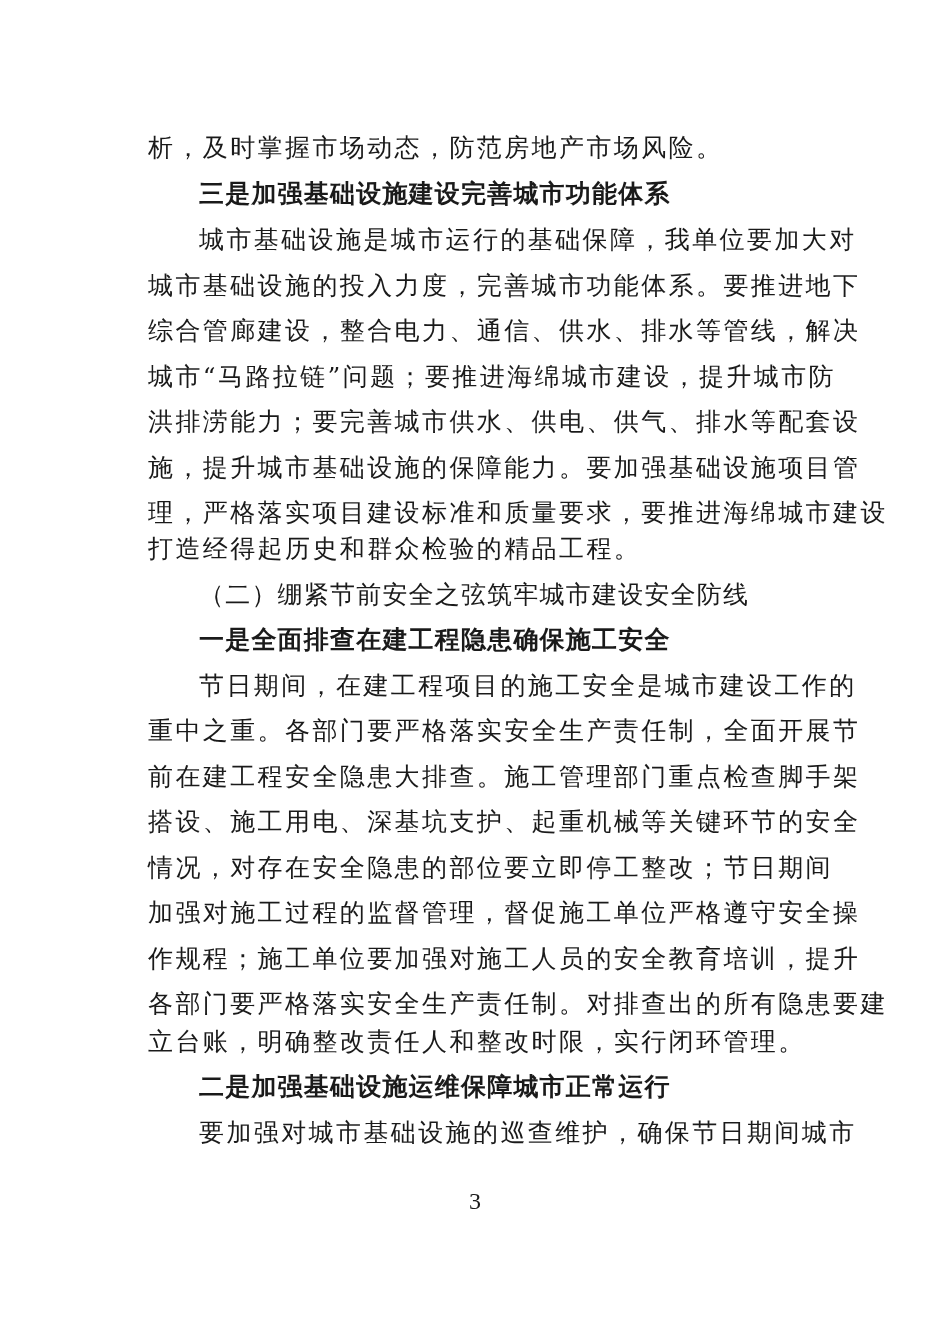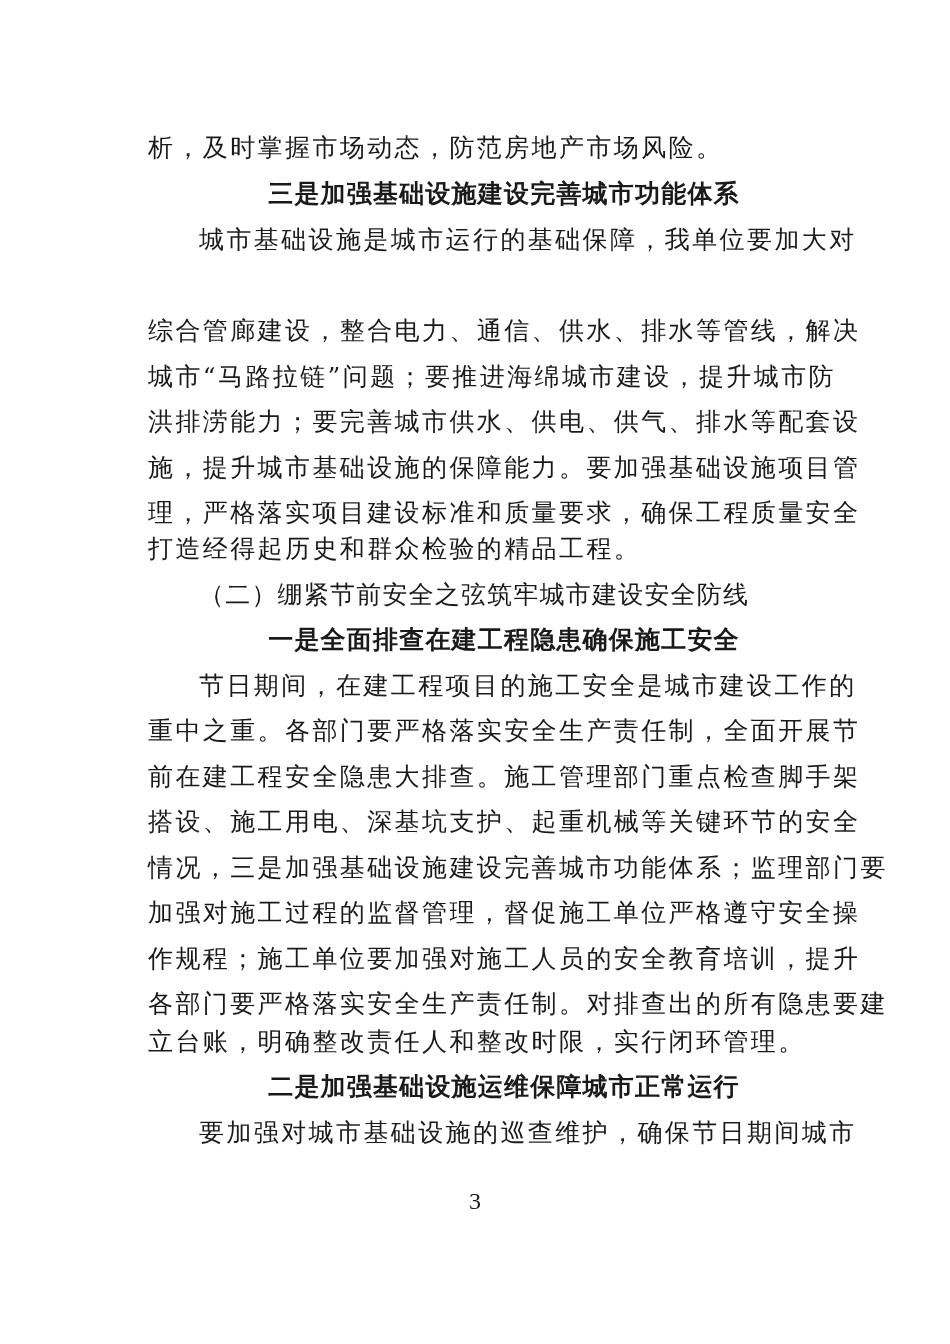"三是加强基础设施建设完善城市功能体系" .bold { text-align: center -> none }
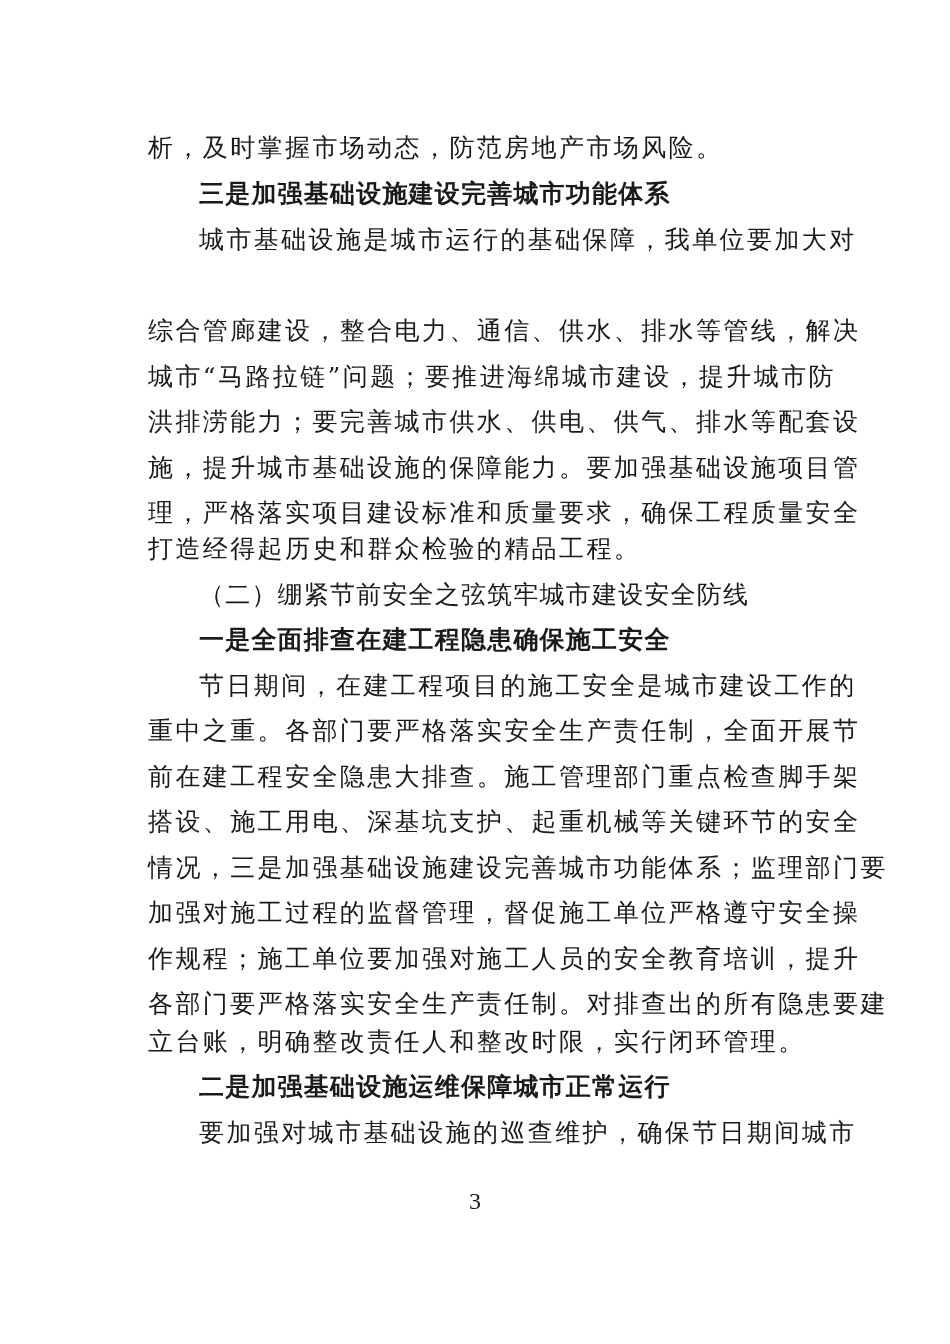"城市基础设施的投入力度，完善城市功能体系。要推进地下" div.line { html: none -> <div>城市基础设施的投入力度，完善城市功能体系。要推进地下</div> }
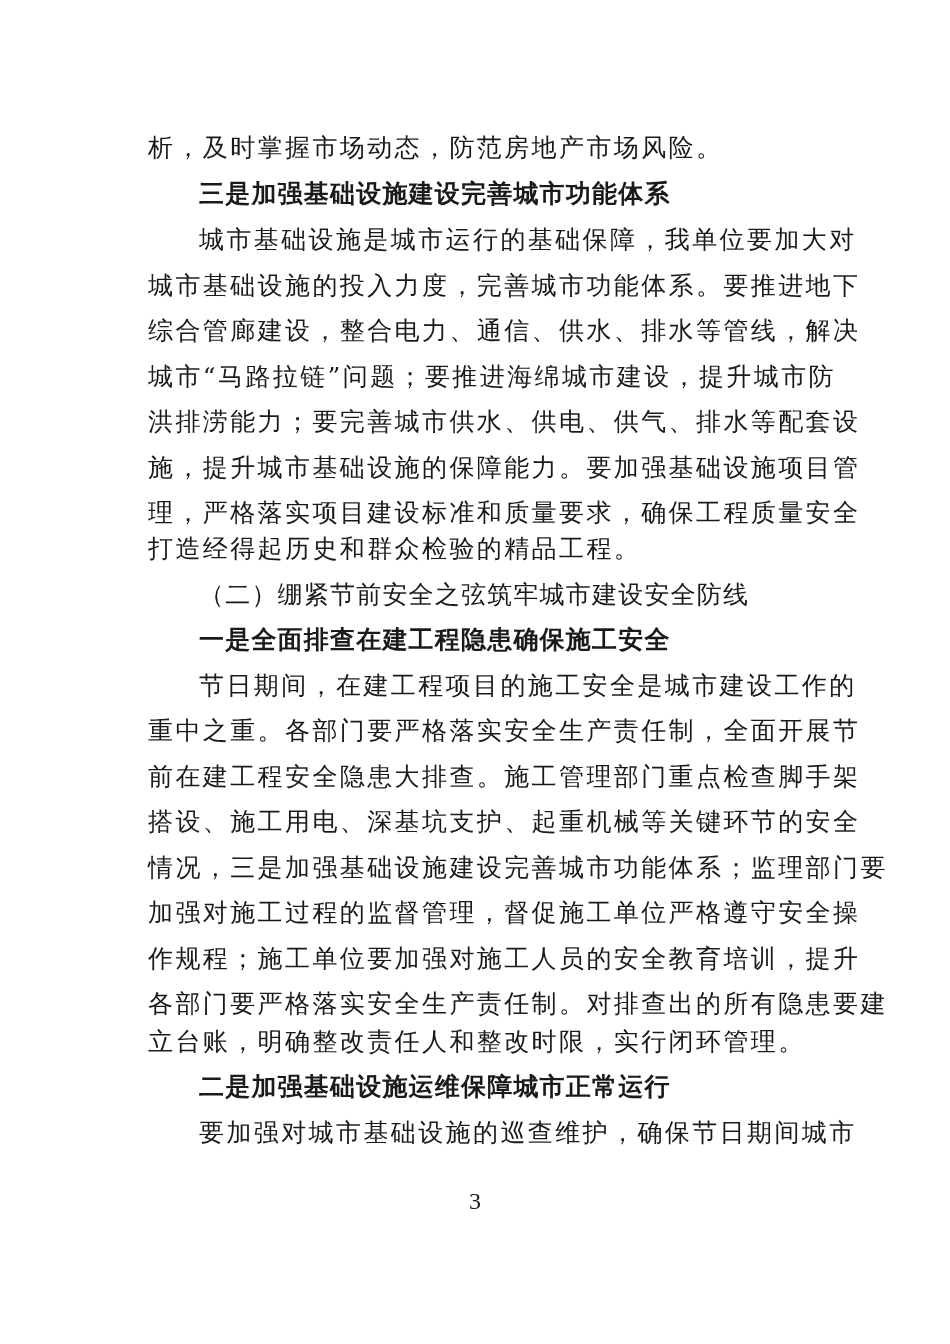"理，严格落实项目建设标准和质量要求，确保工程质量安全" div.line { text: 确保工程质量安全 -> 要推进海绵城市建设 }
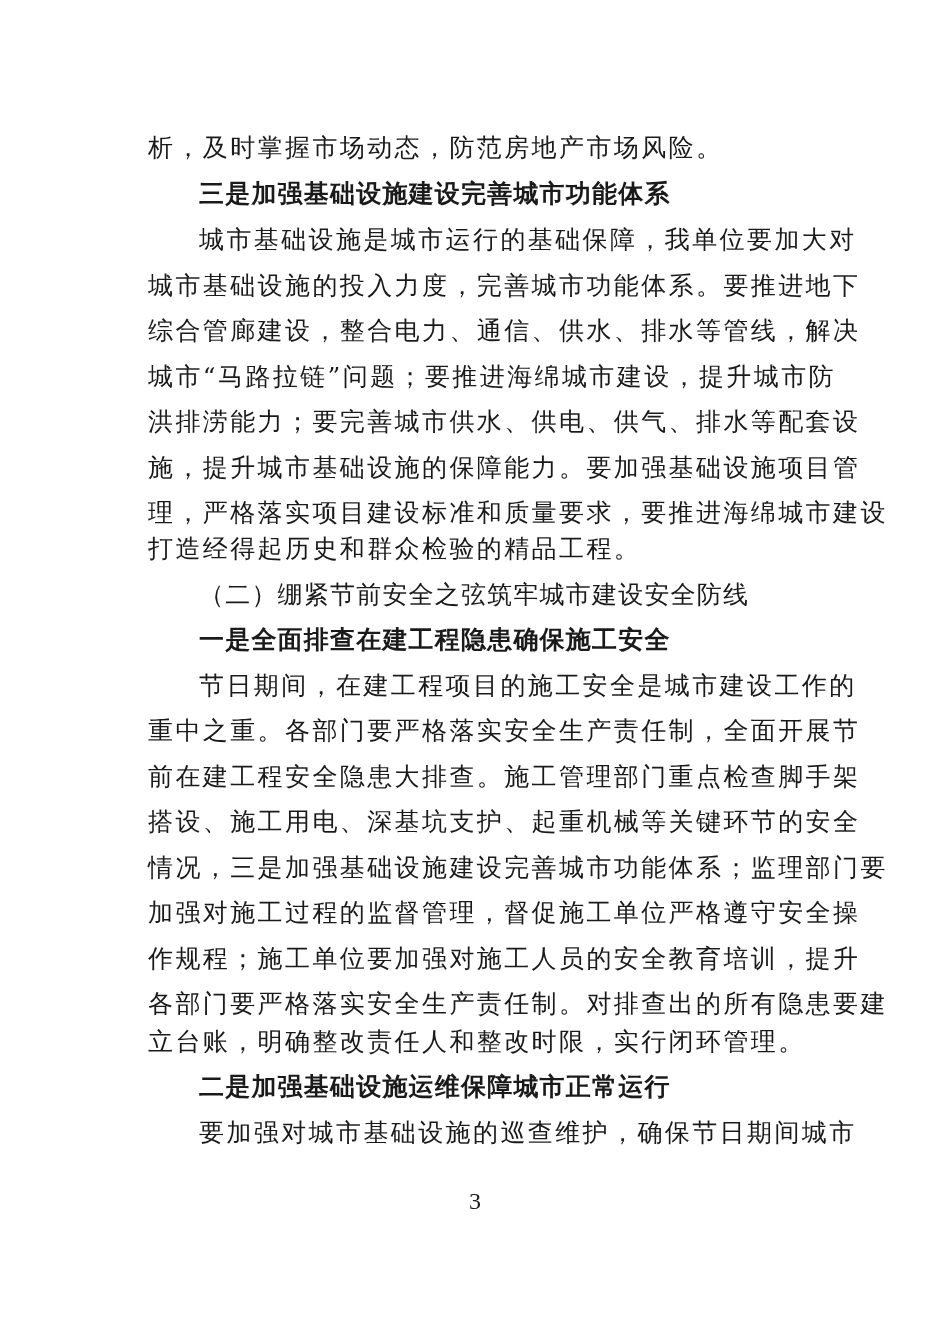"情况，三是加强基础设施建设完善城市功能体系；监理部门要" div.line { text: 三是加强基础设施建设完善城市功能体系；监理部门要 -> 对存在安全隐患的部位要立即停工整改；节日期间 }
